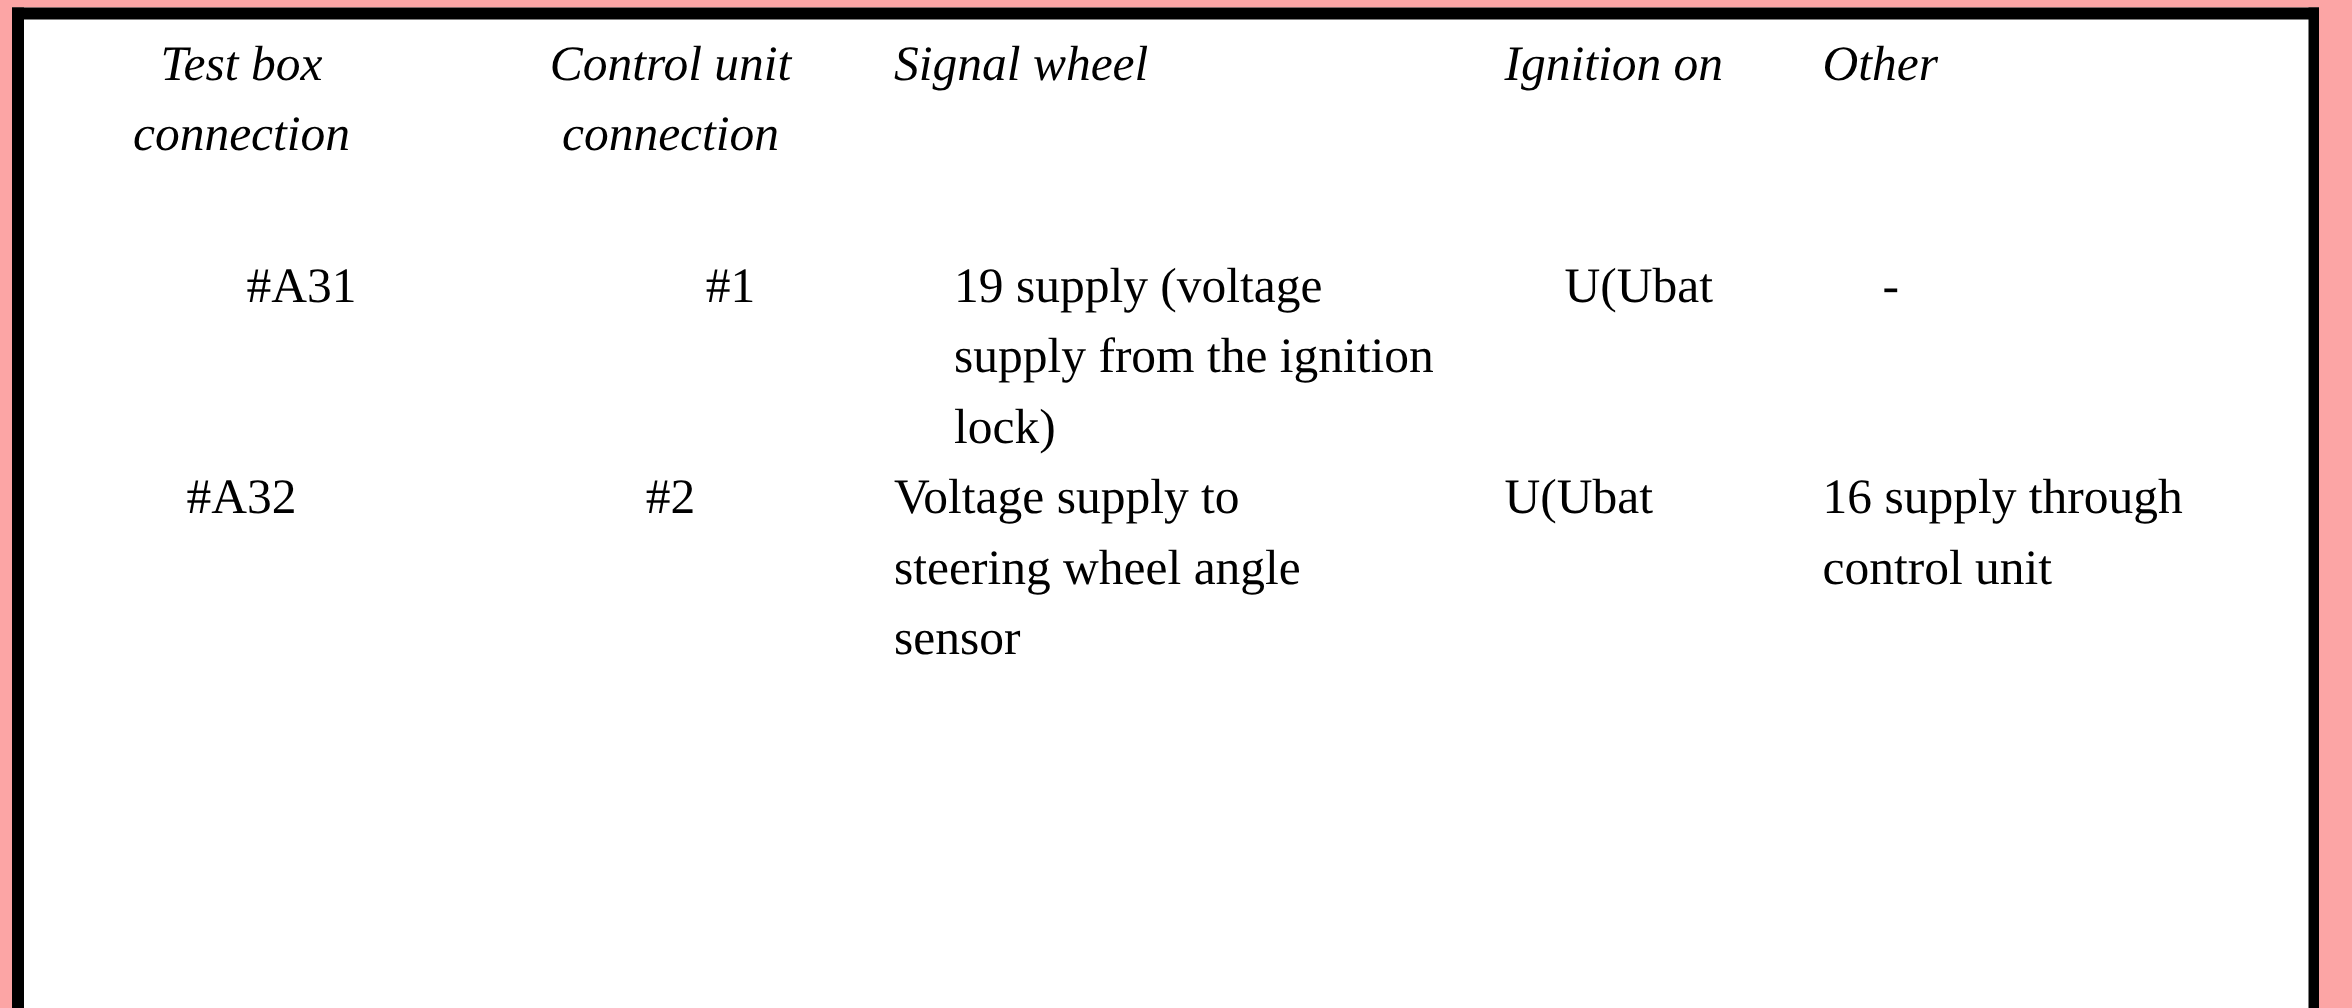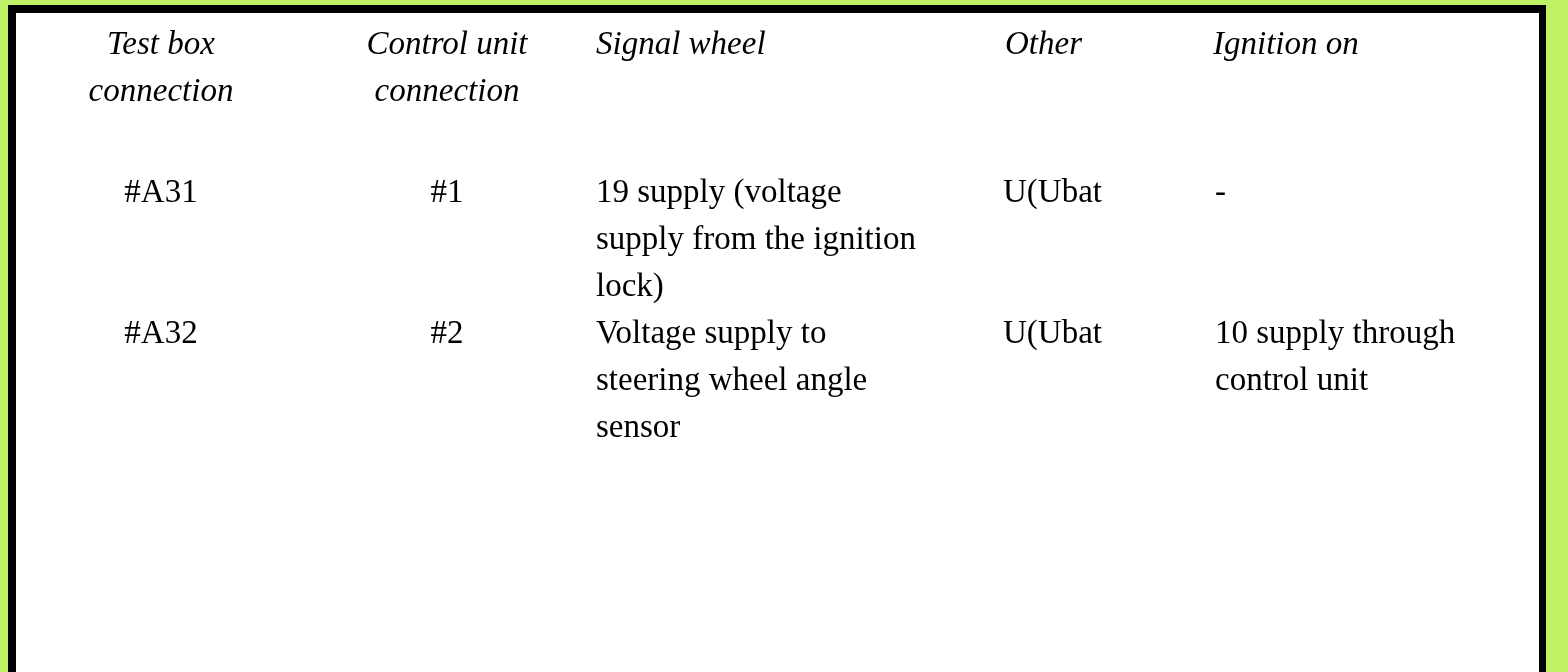"Test box" .page { background: #bef264 -> #fca5a5 }
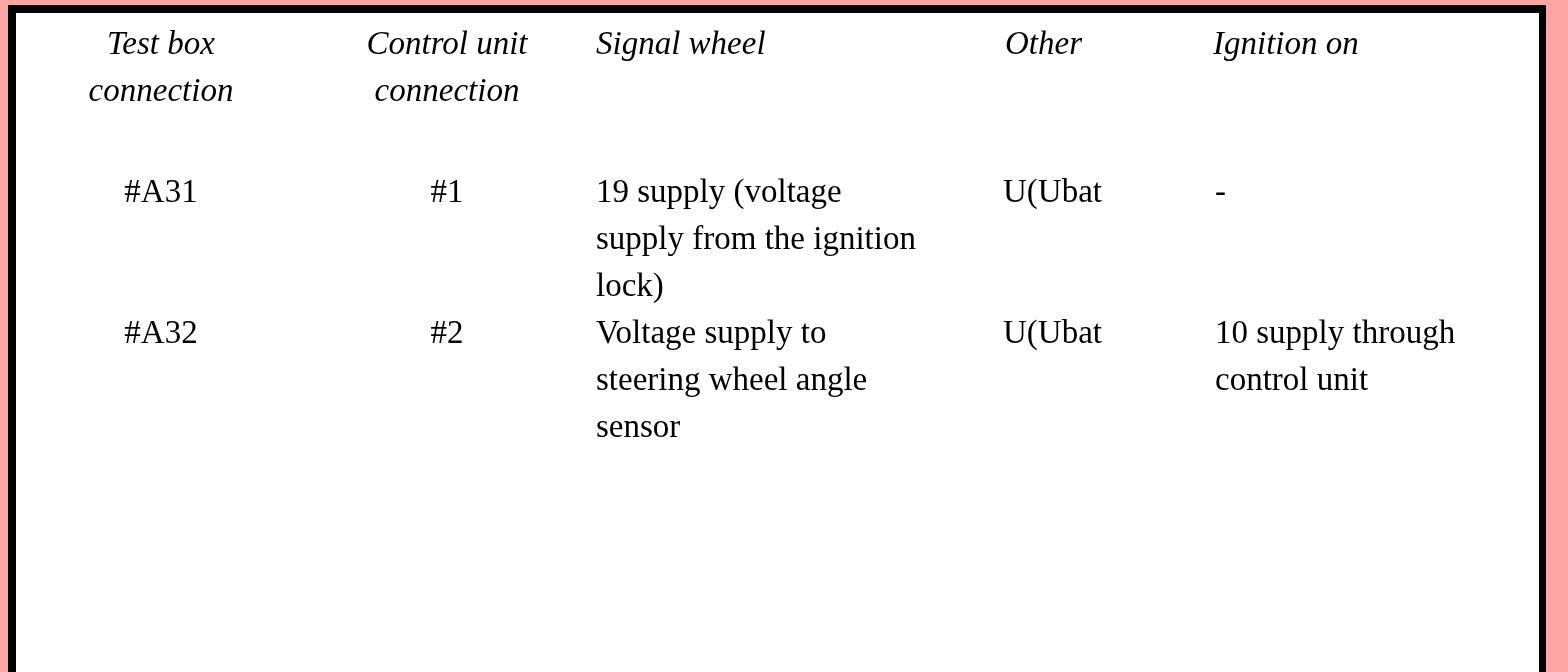"Other" div.cell { order: before "Ignition on" -> after "Ignition on" }
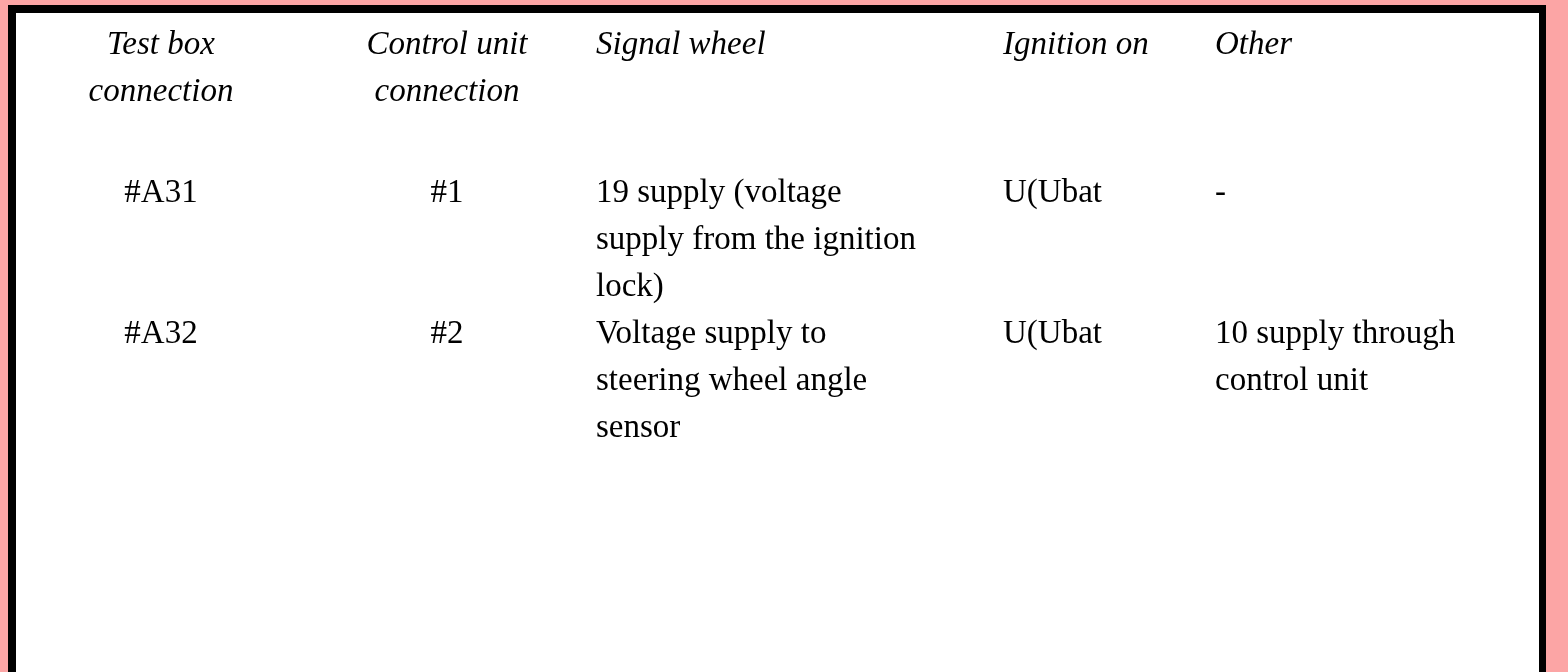"#A31" .data-row-1 { margin-left: none -> 40px }
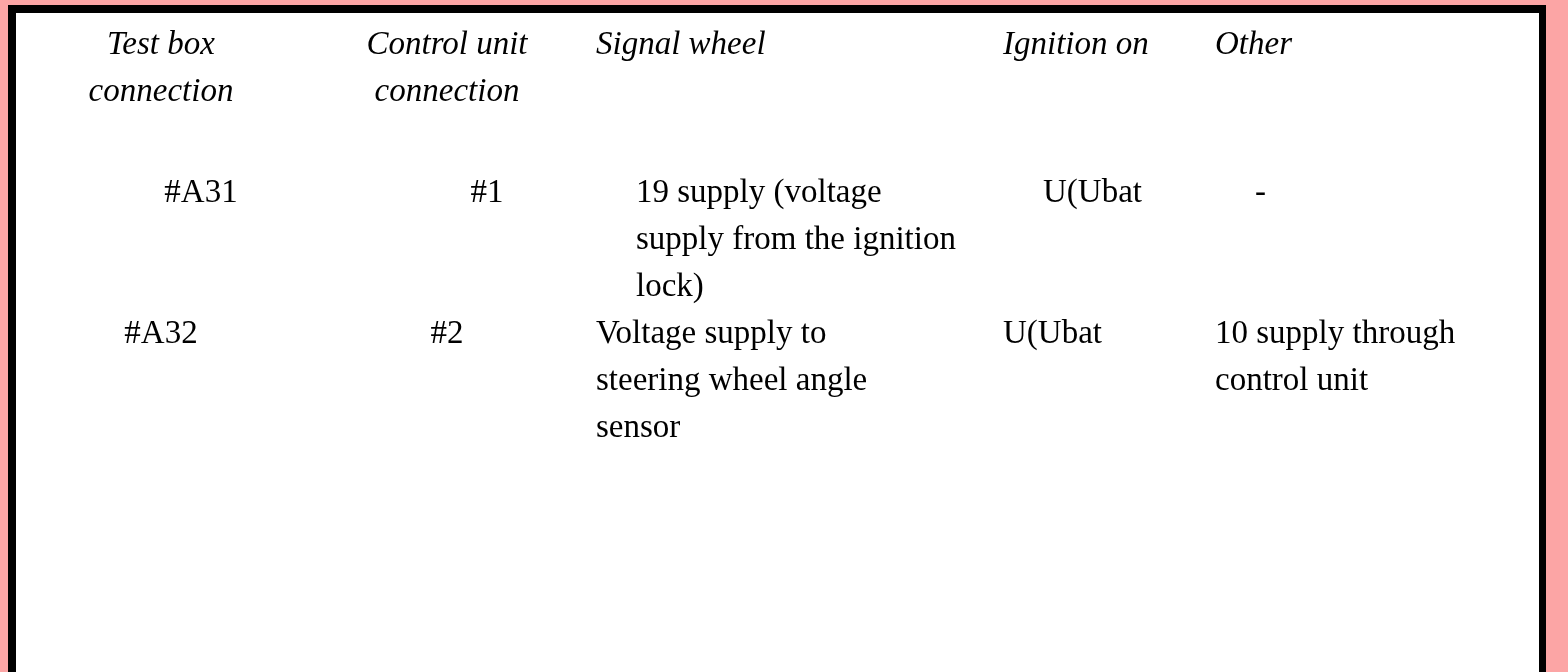"10 supply through" div.cell { text: 10 -> 16 }
